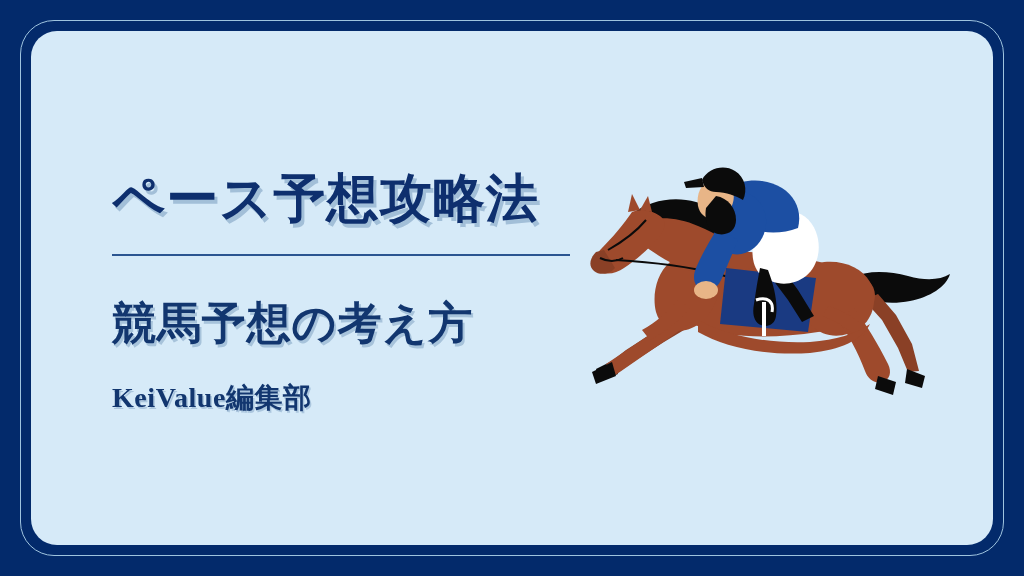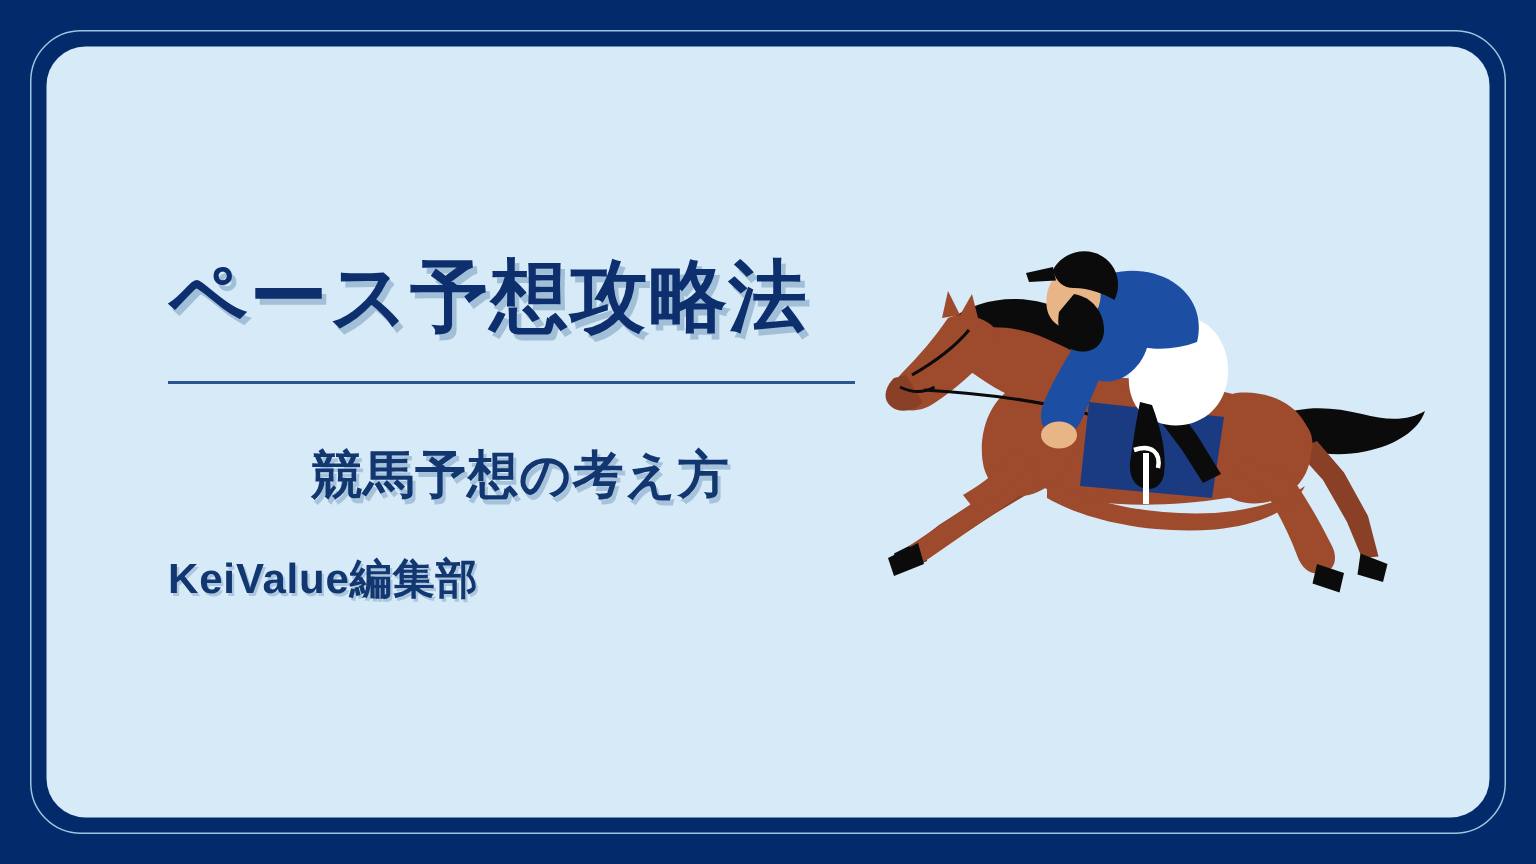"ペース予想攻略法" #slide { font-family: Liberation Sans, sans-serif -> Liberation Serif, serif }
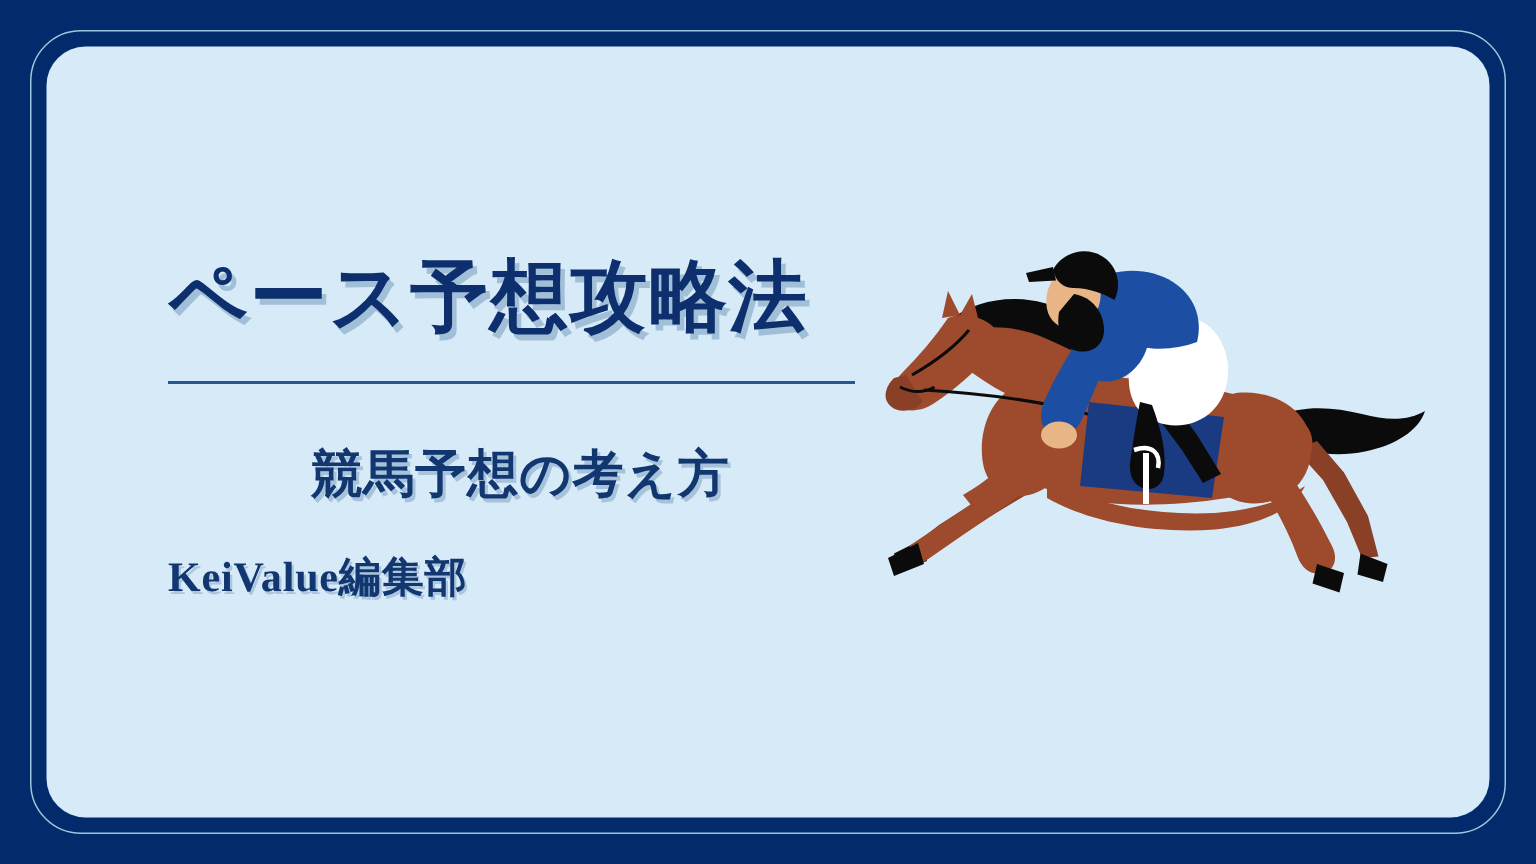"競馬予想の考え方" .subtitle { font-size: 34px -> 44px; text-align: center -> none }
